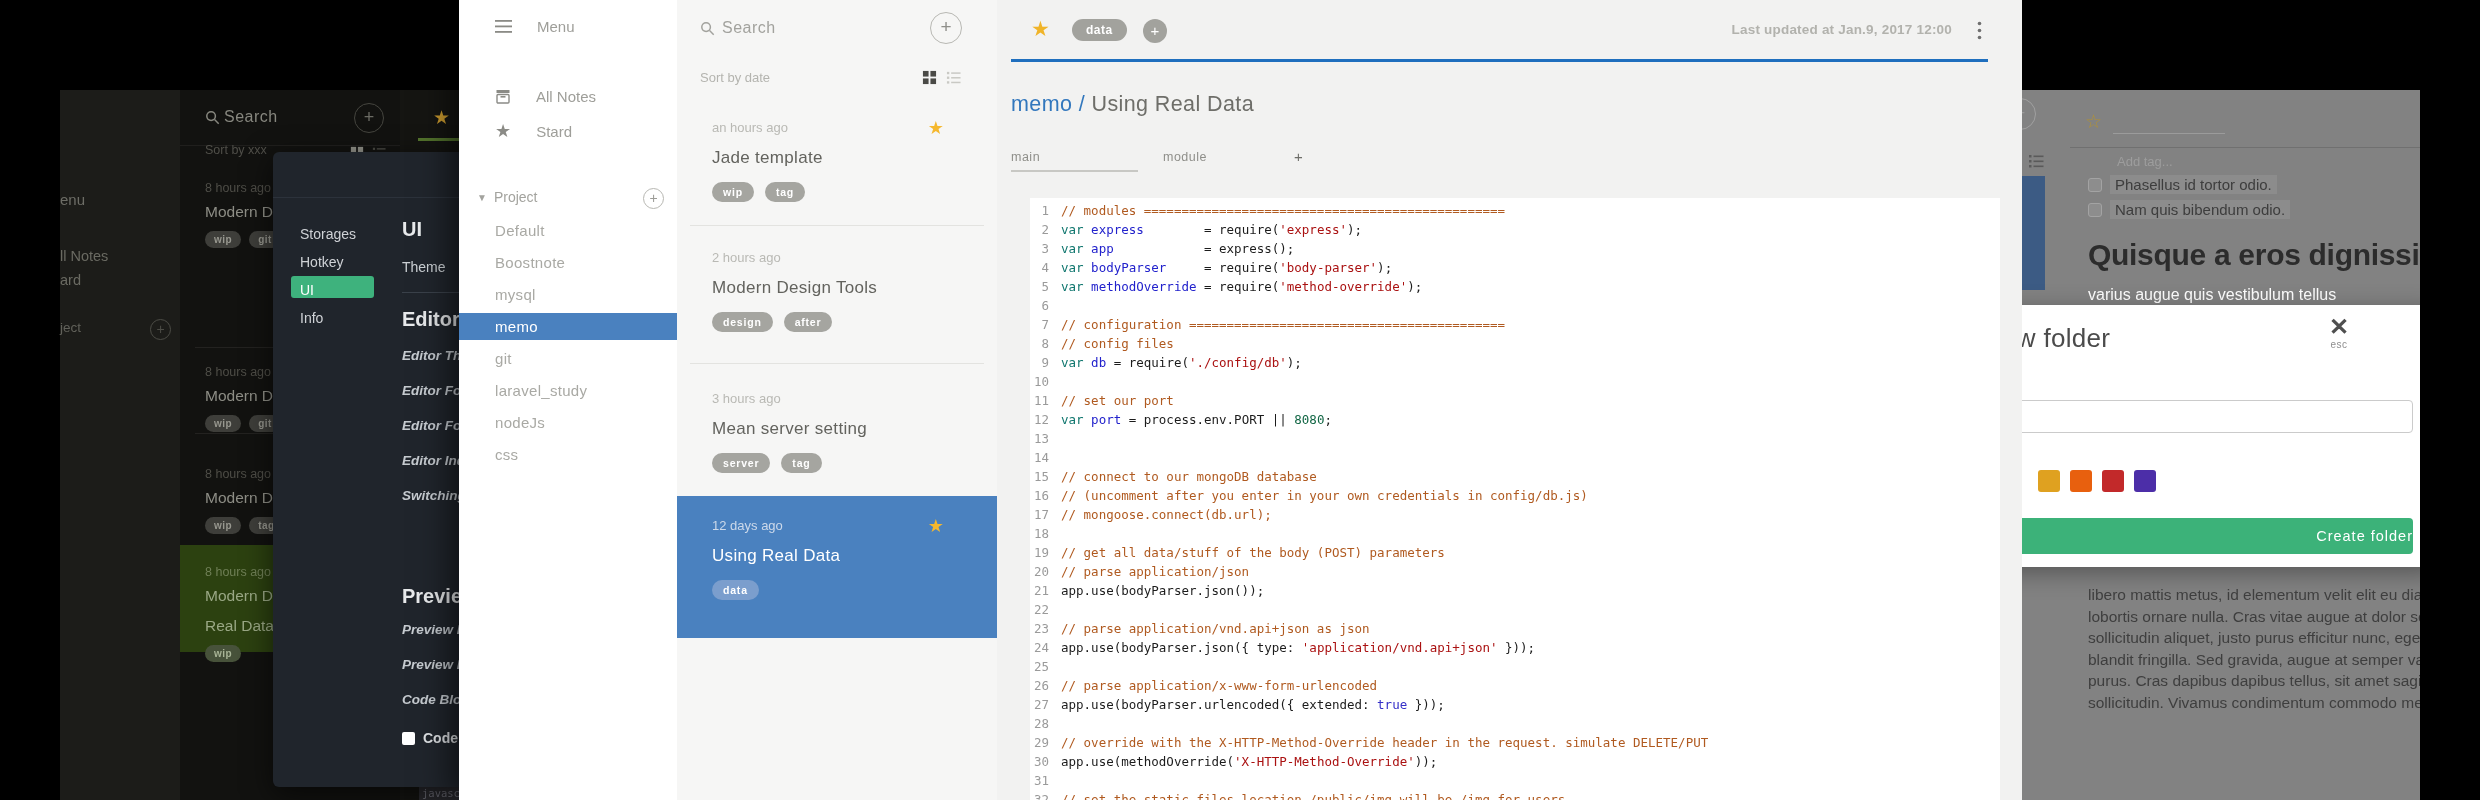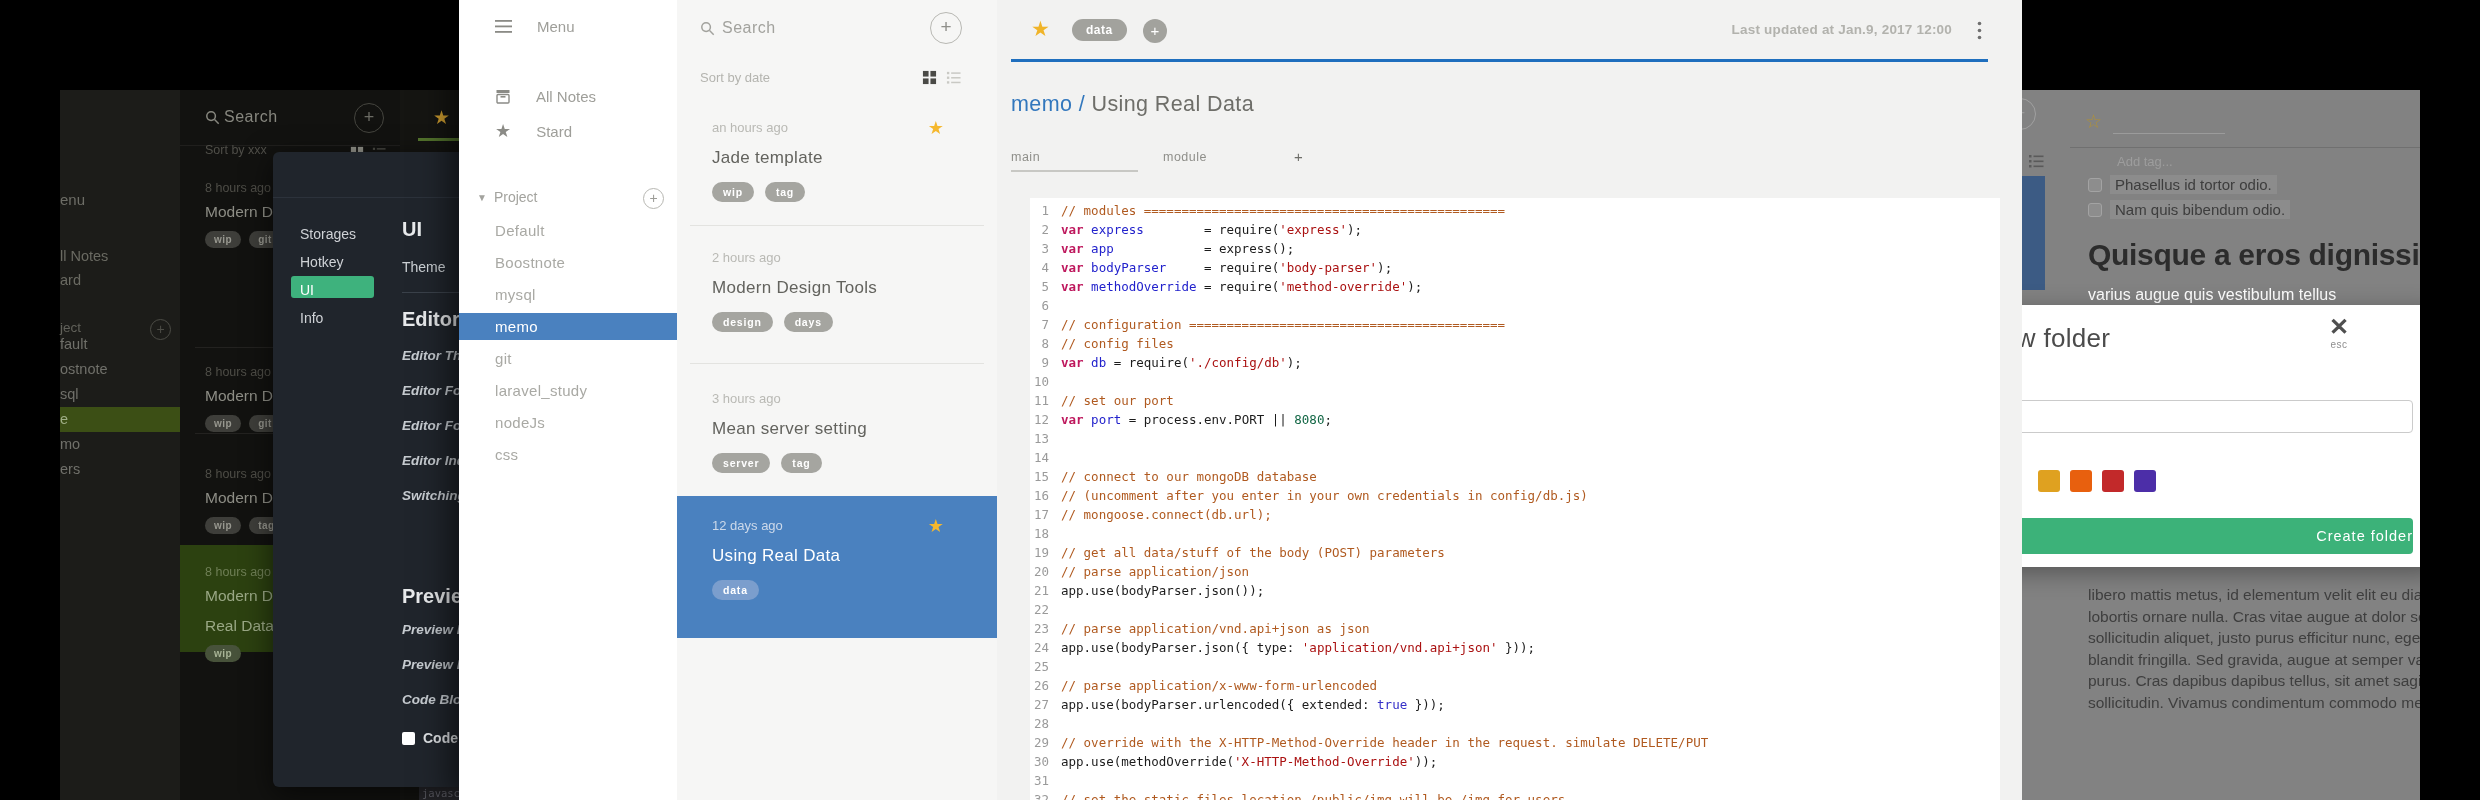"var" .tk-k { color: #be185d -> #0f766e; font-weight: bold -> none }
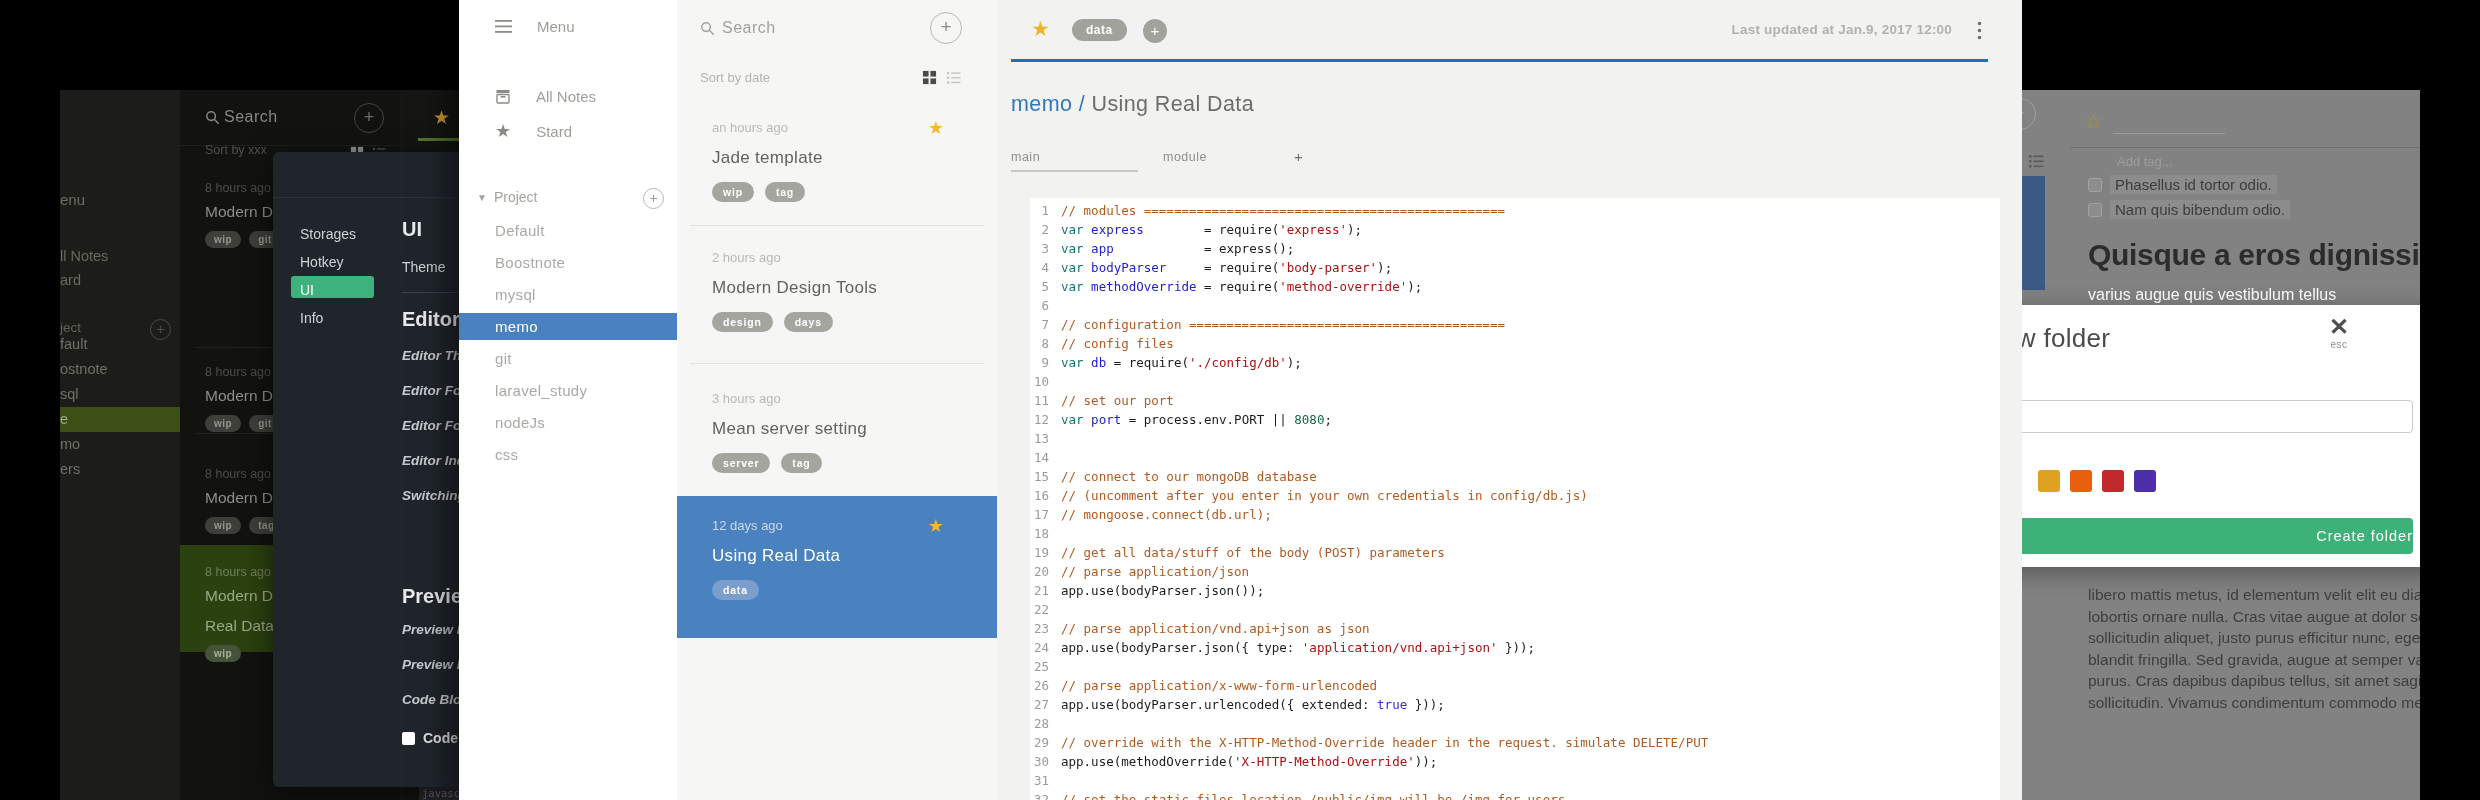"days" span.w-tag { text: days -> after }
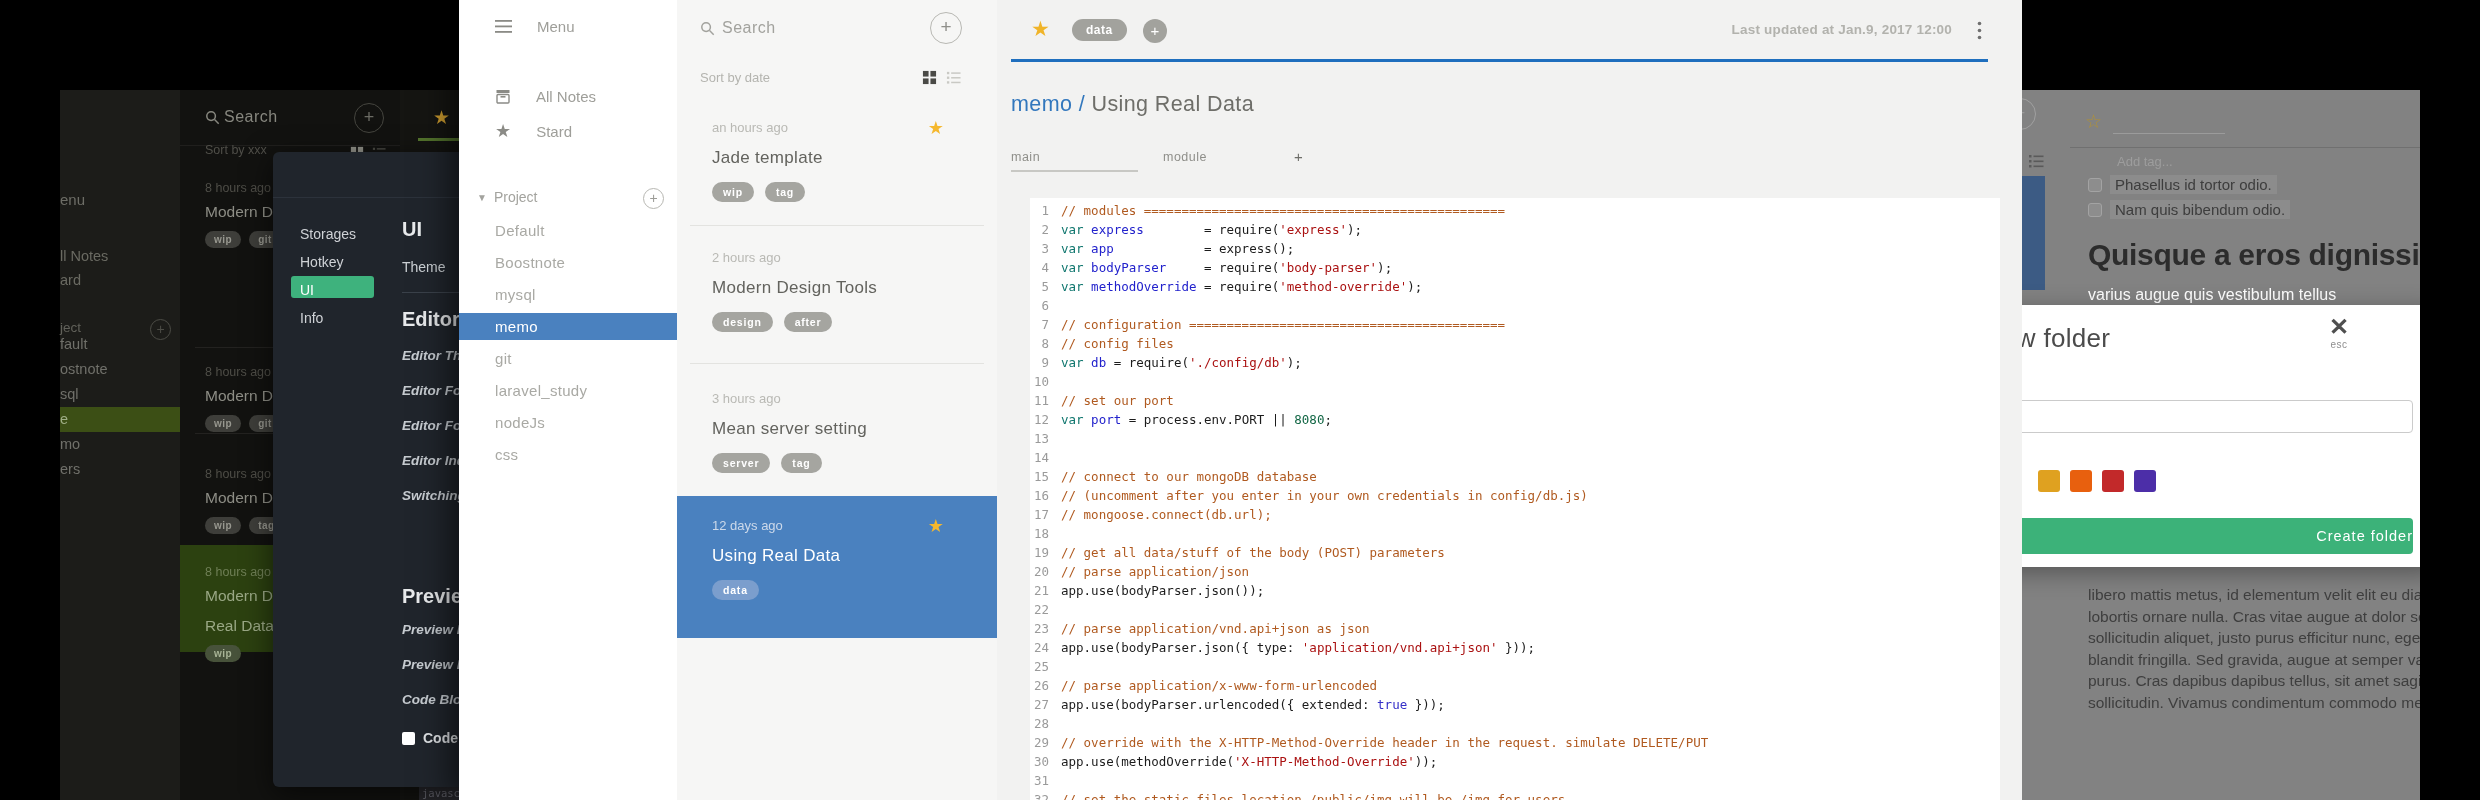"fault" div { html: <div> <div>fault</div> <div>ostnote</div> <div>sql</div> <div>e</div> <div>mo</div> <div>ers</div> </div> -> none }
